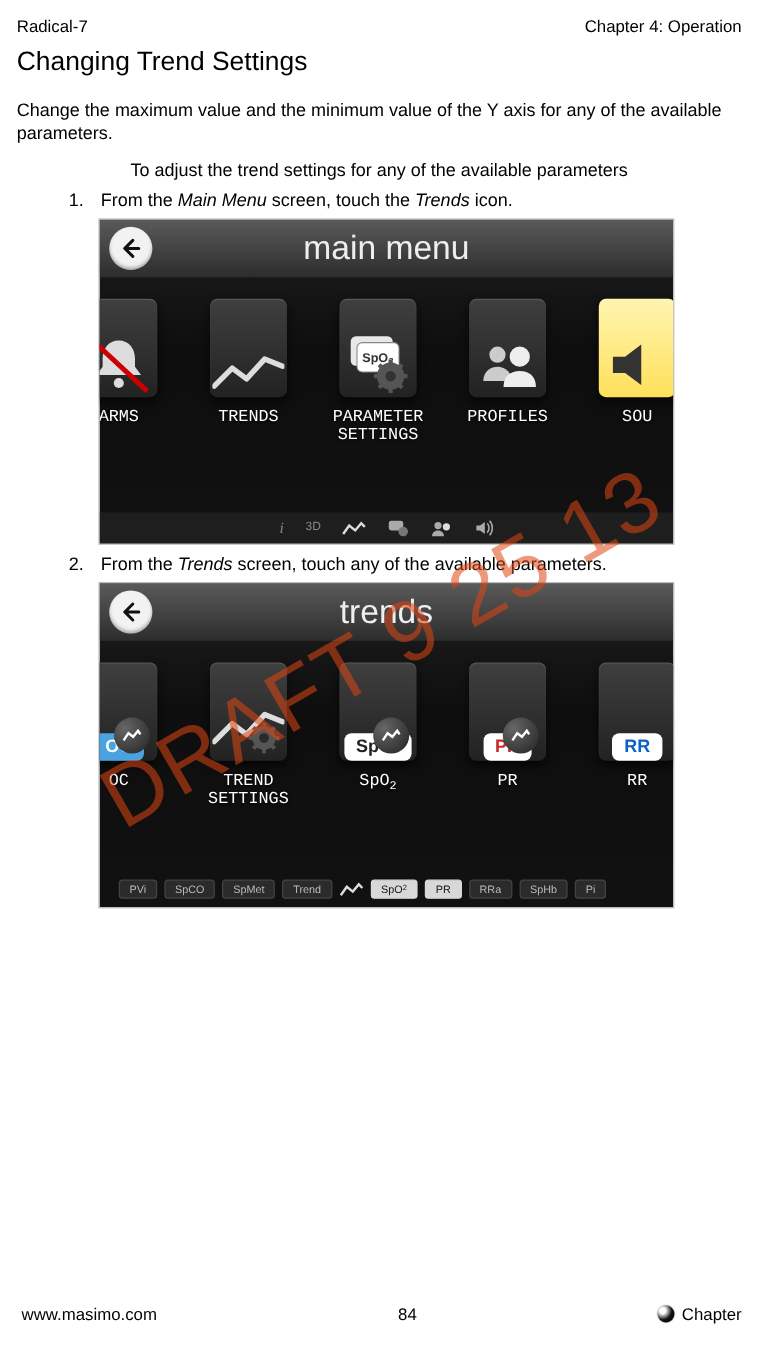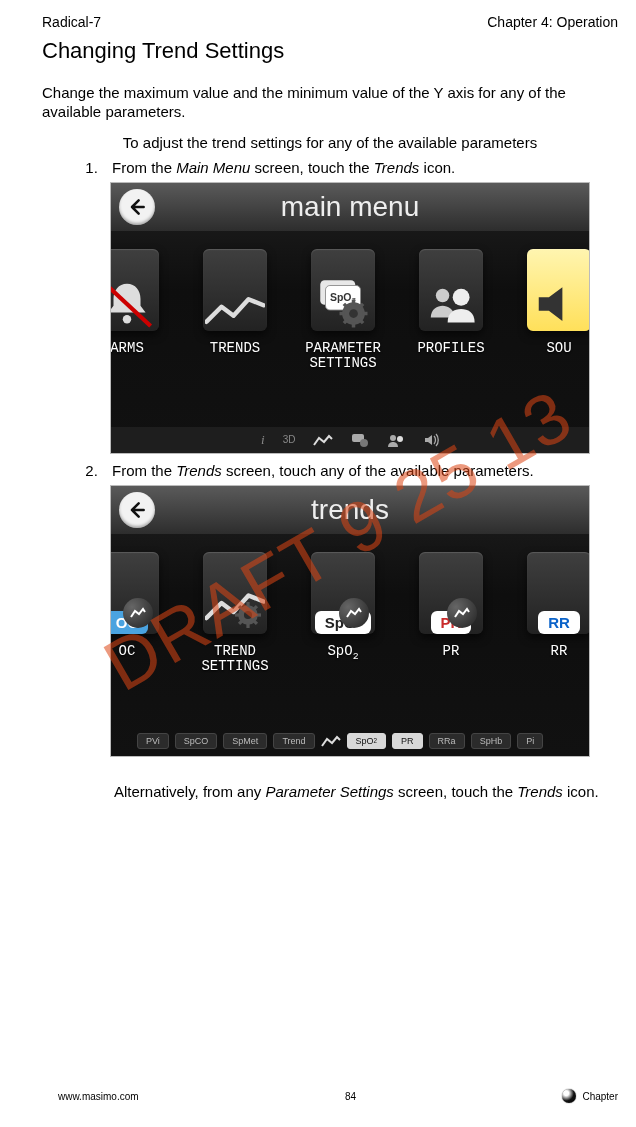"Radical-7" .page { margin-left: 40px -> none; padding: 12px 18px 0 2px -> 12px 18px 0 14px }
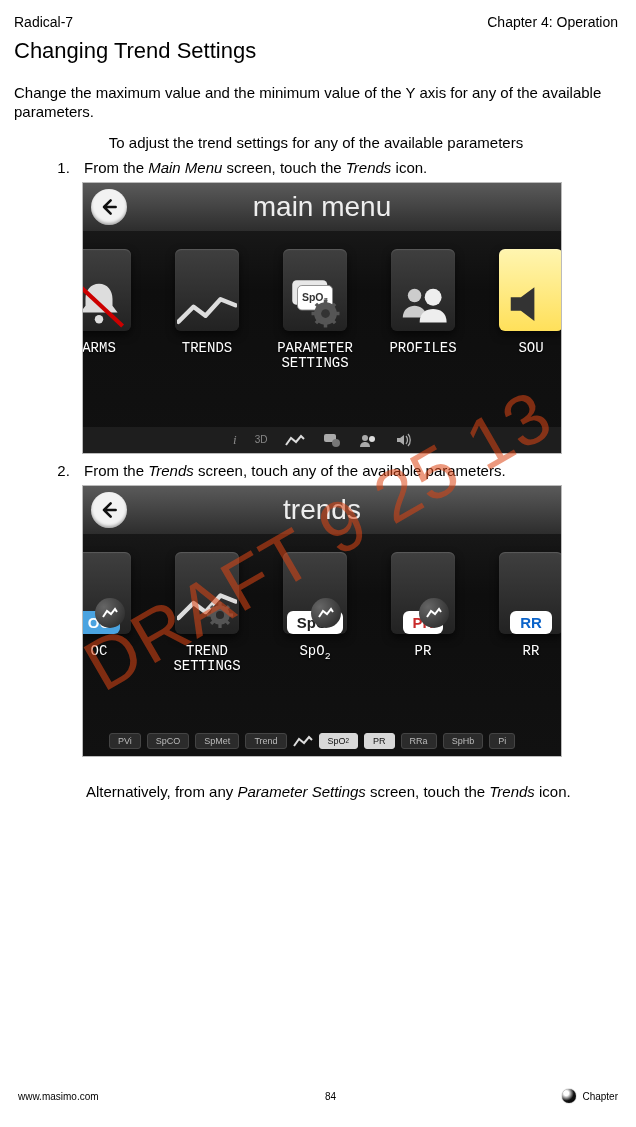"PVi" .pill-bar { left: 10px -> 0 }
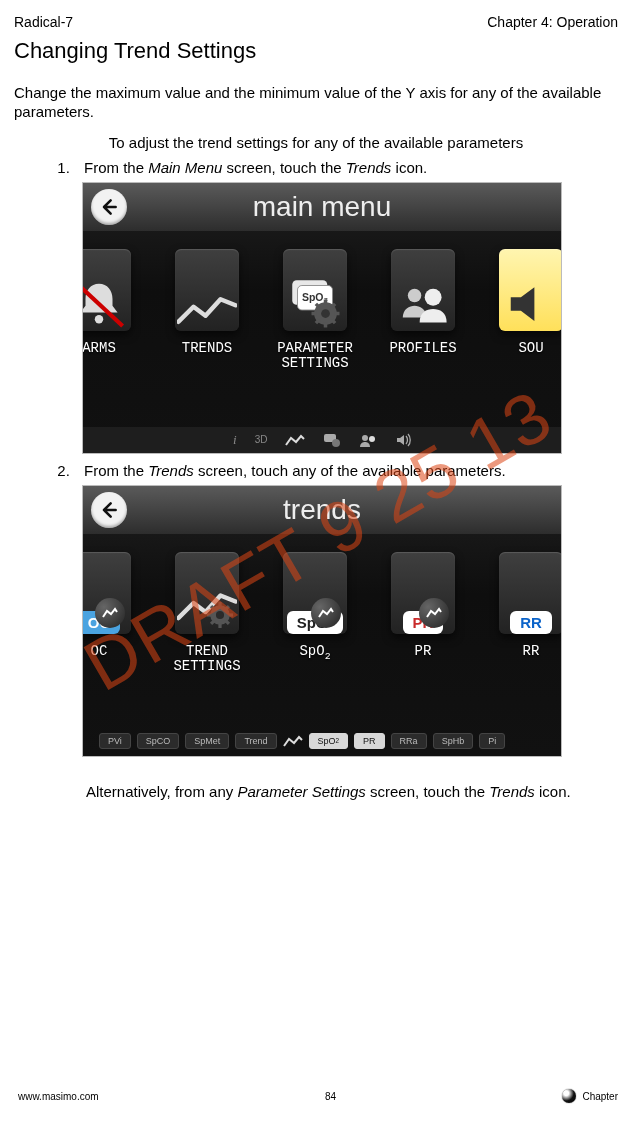"Alternatively, from any Parameter" div.alt-text { html: <div> <span>Alternatively, from any </span><span>Parameter Settings</span><span> screen, touch the </span><span>Trends</span><span> icon.</span> </div> -> none }
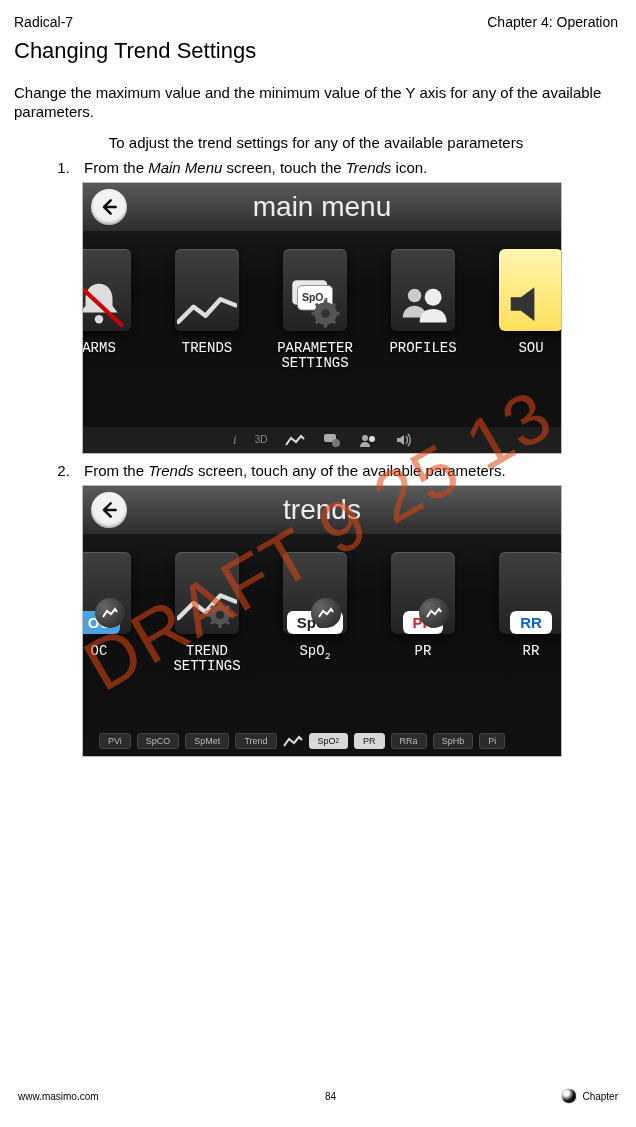"www.masimo.com" .footer-row { font-size: 10px -> 14px }
